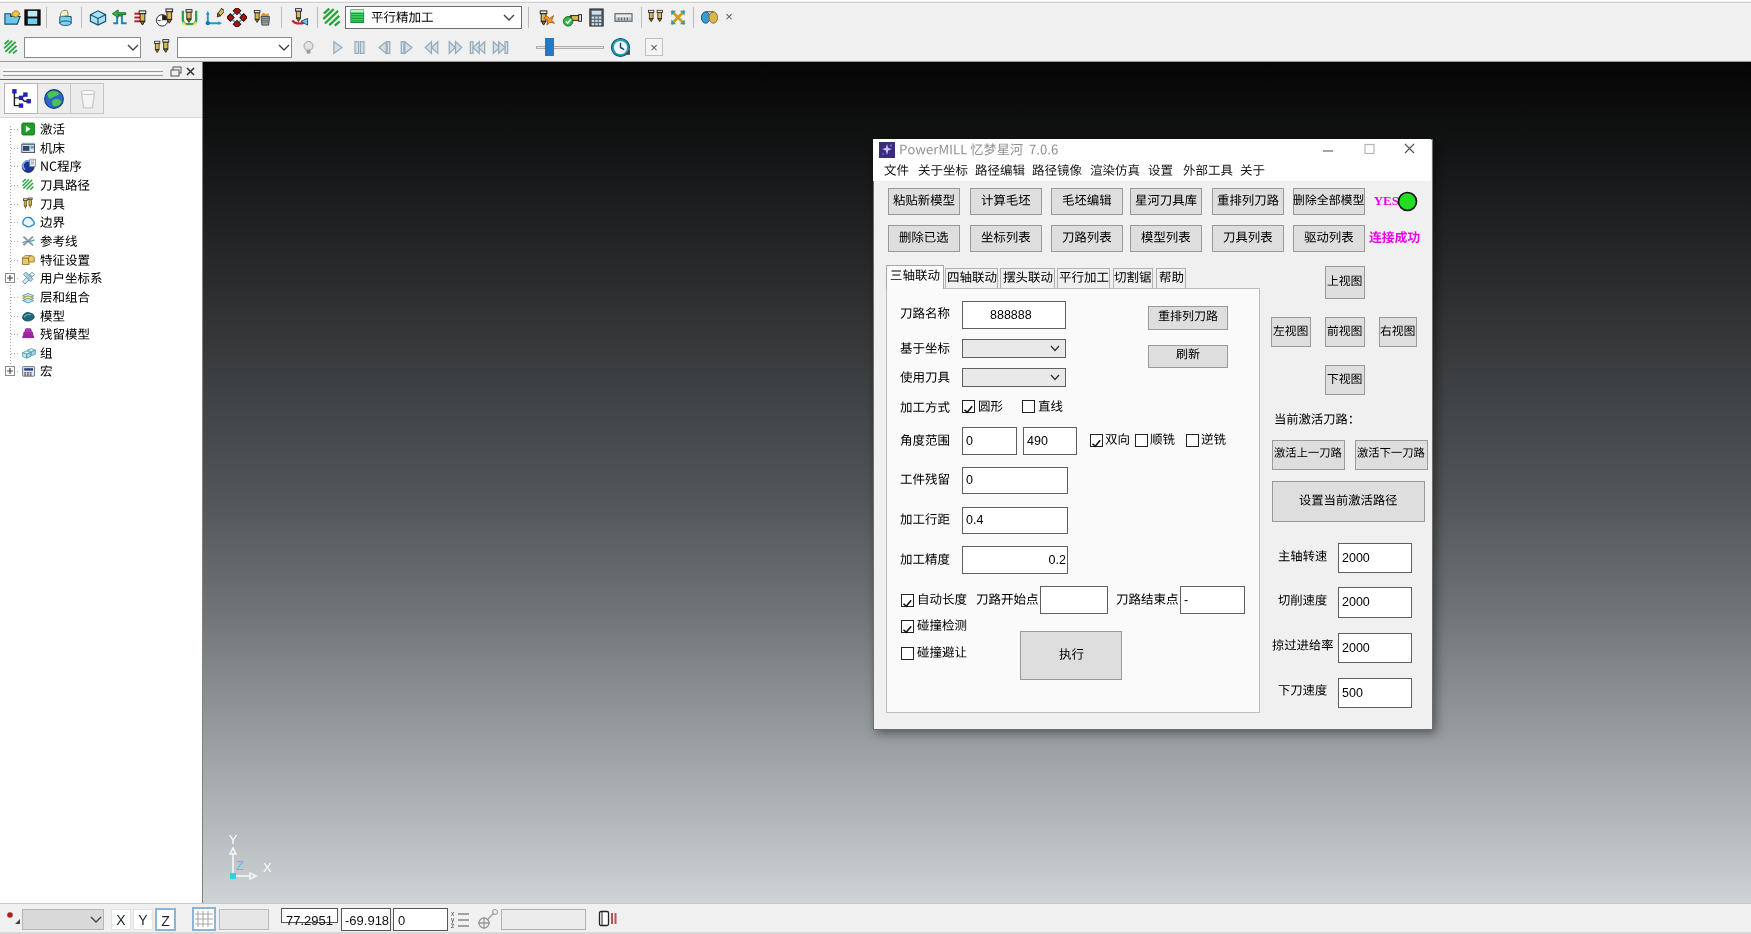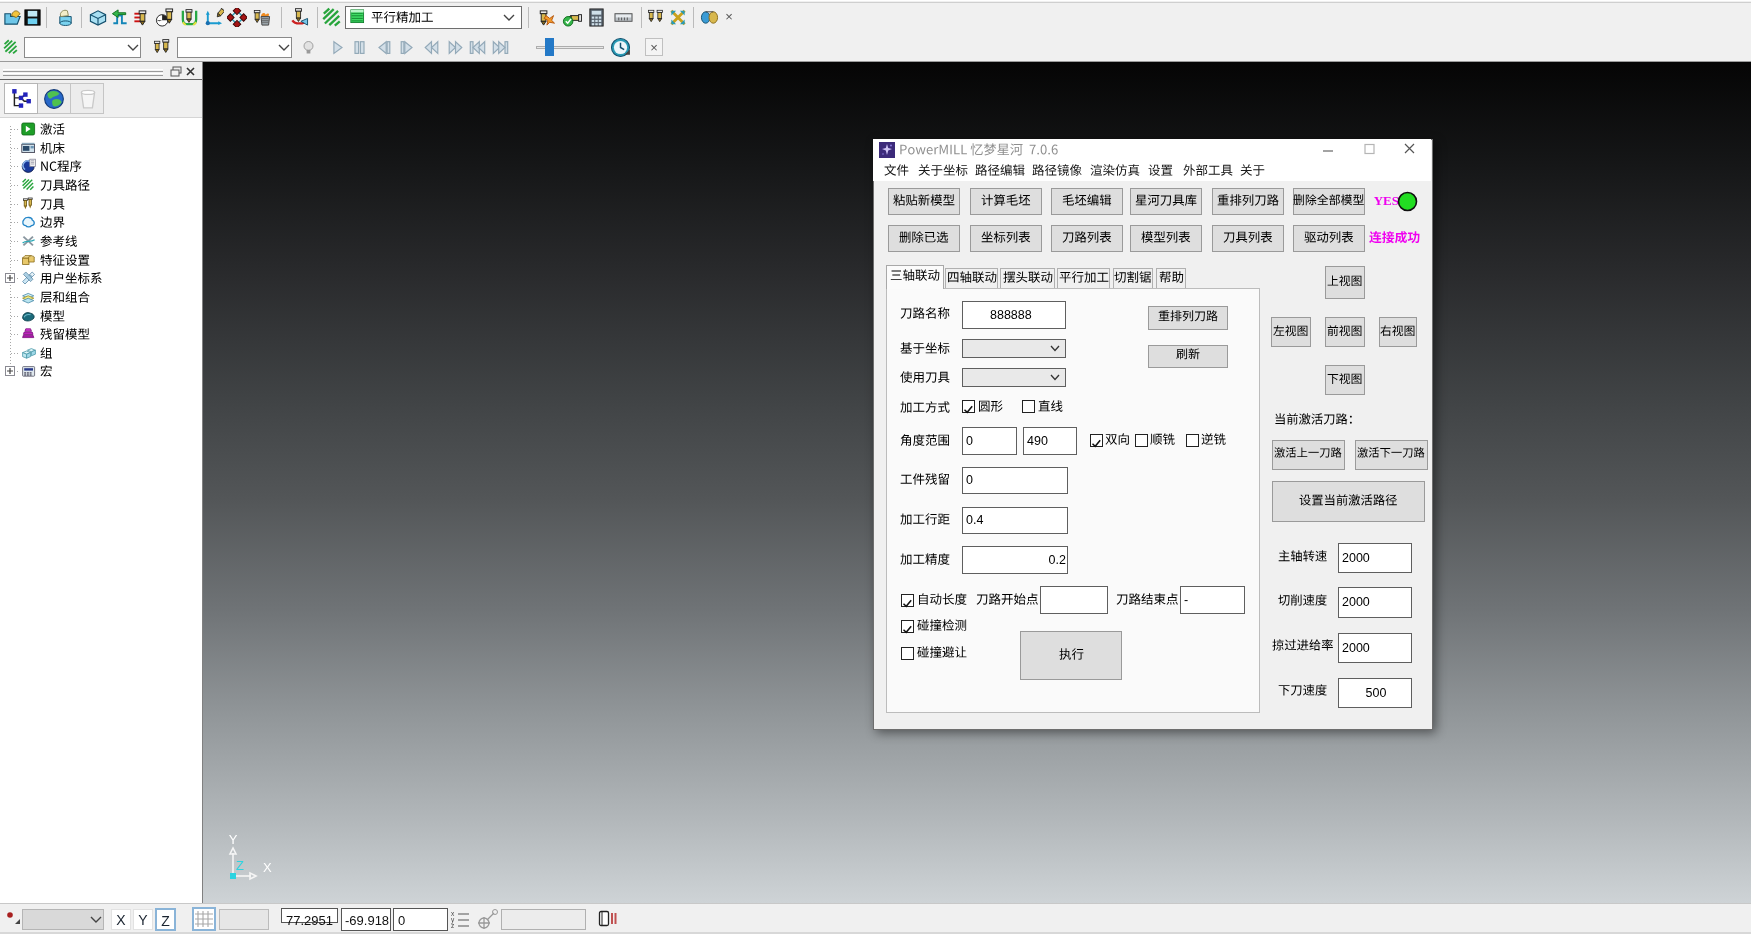"500" div { text-align: center -> left }
